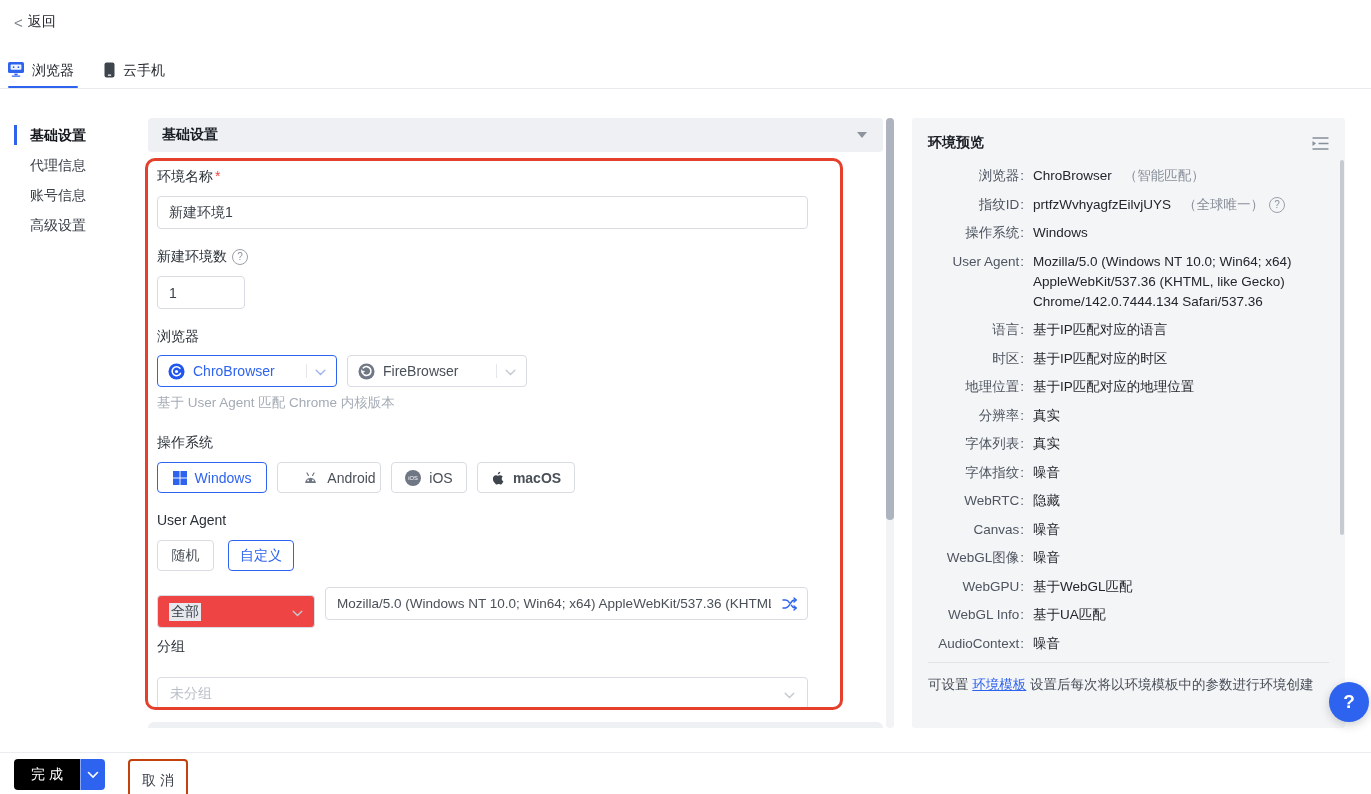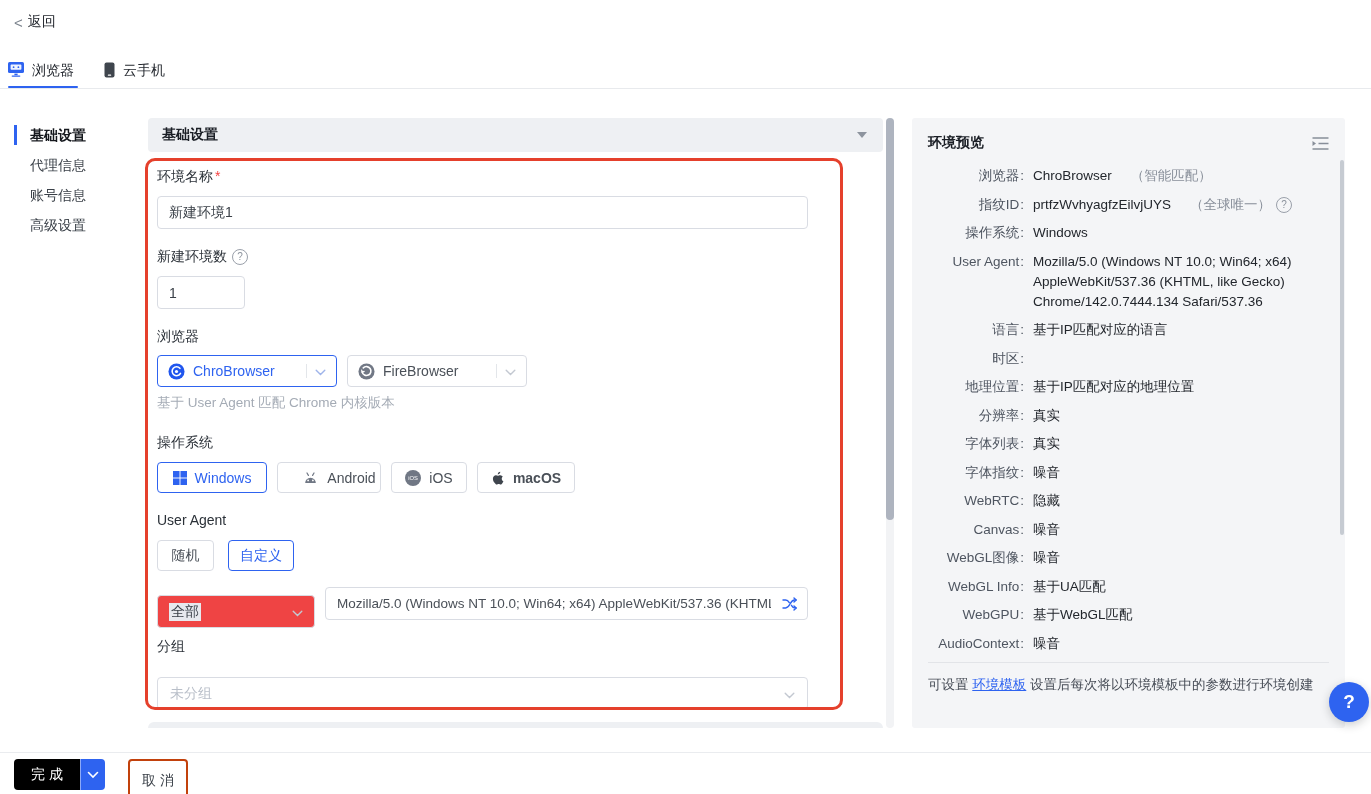"（智能匹配）" .pv-note { margin-left: 19px -> 12px }
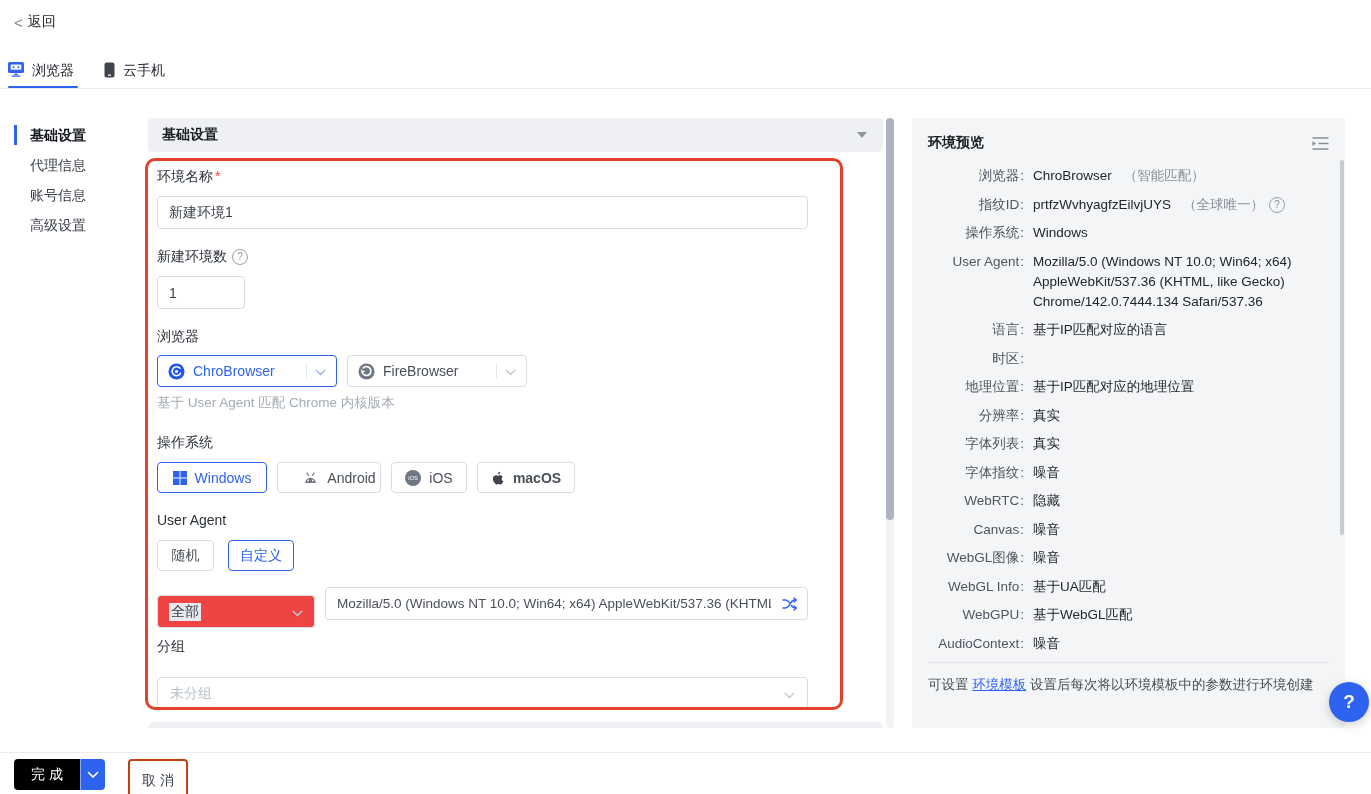"基于IP匹配对应的时区" div.pv-value { html: none -> <div><span>基于IP匹配对应的时区</span></div> }
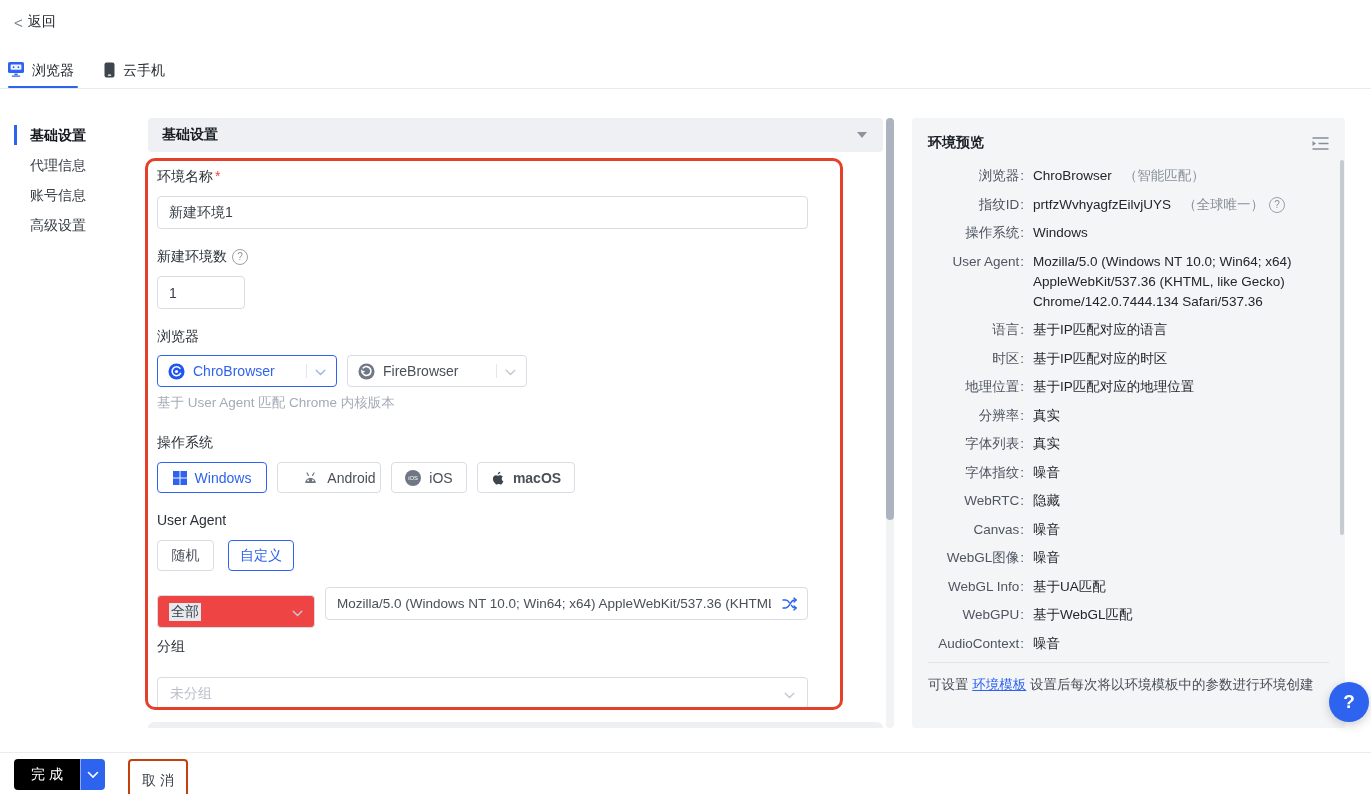"WebGL Info" div.pv-row { order: before "WebGPU" -> after "WebGPU" }
